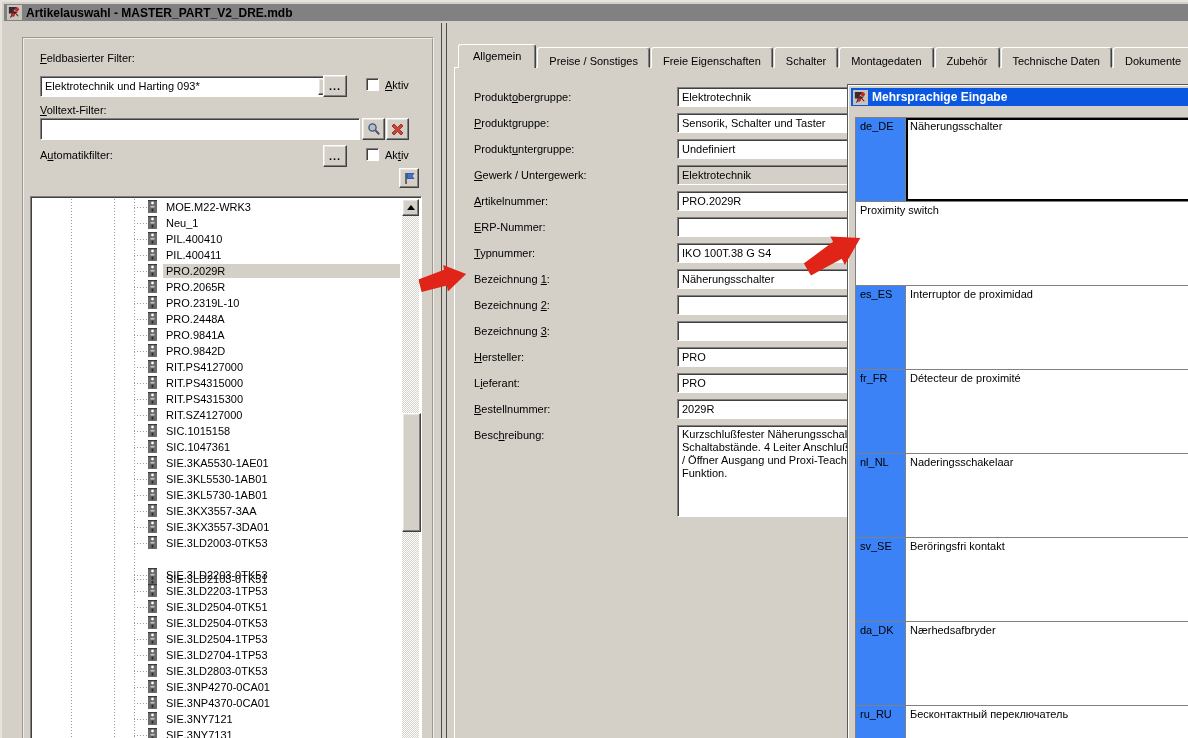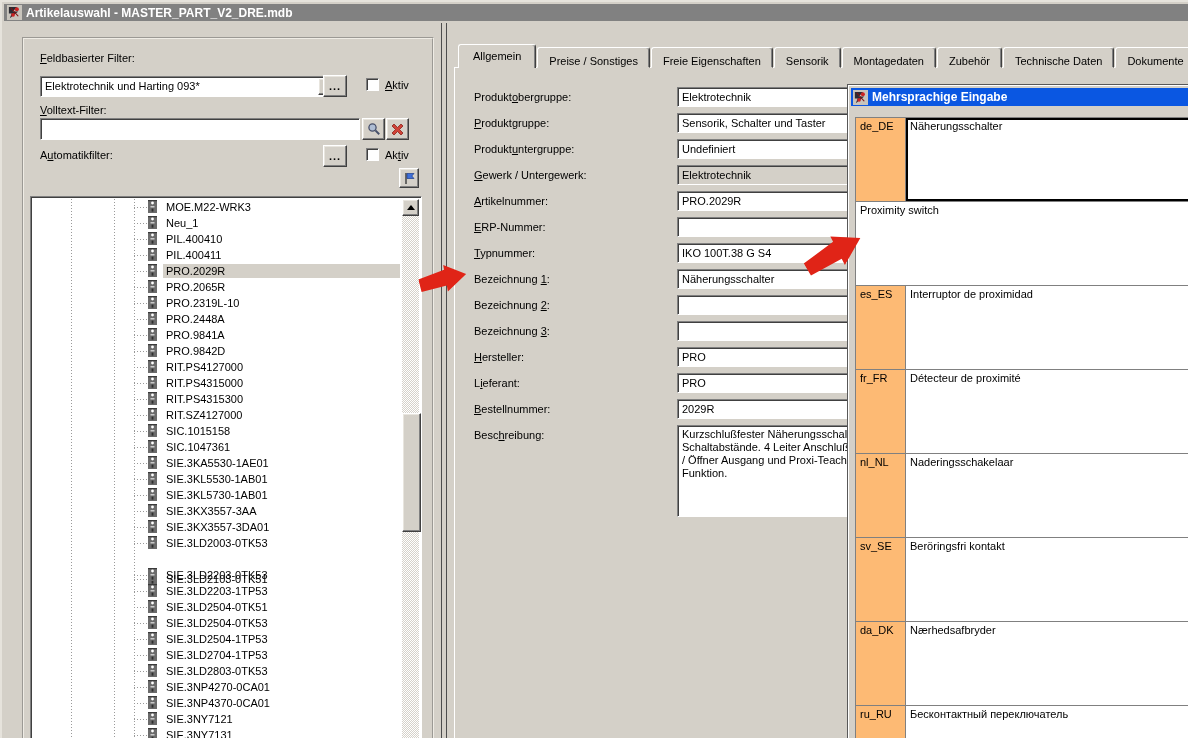"Artikelauswahl - MASTER_PART_V2_DRE.mdb" #titlebar .t { color: #ffffff -> #000000 }
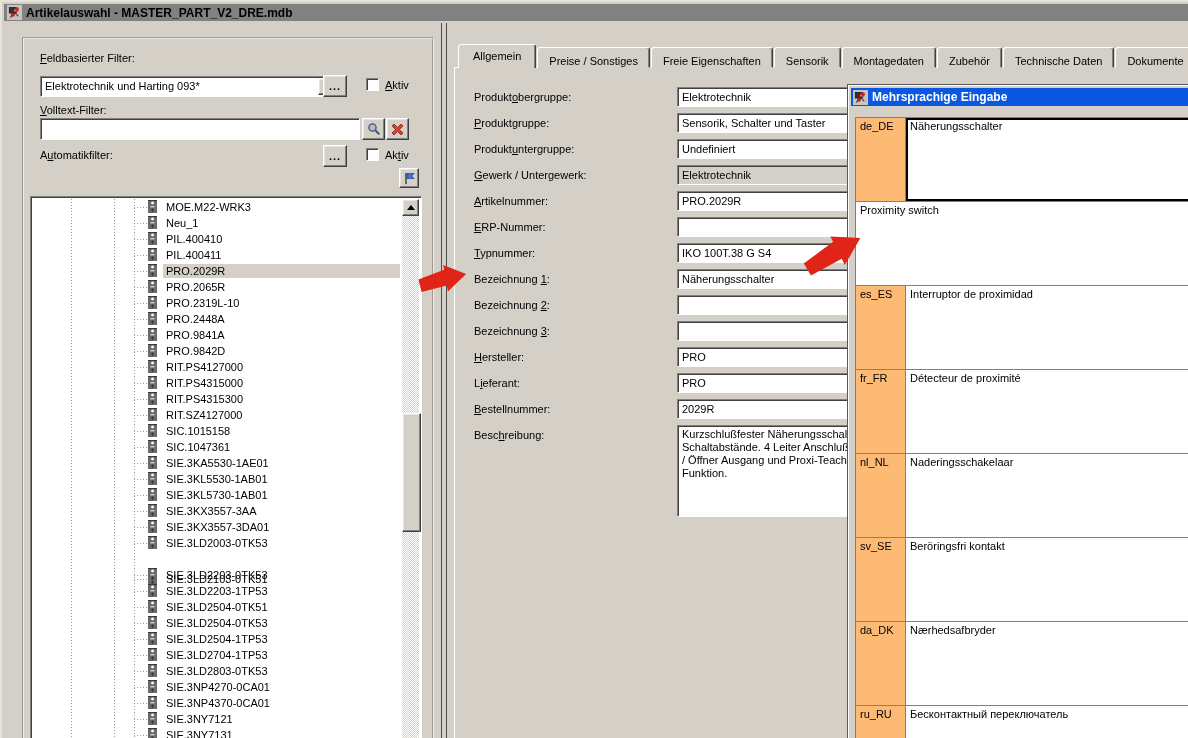"Sensorik" span { text: Sensorik -> Schalter }
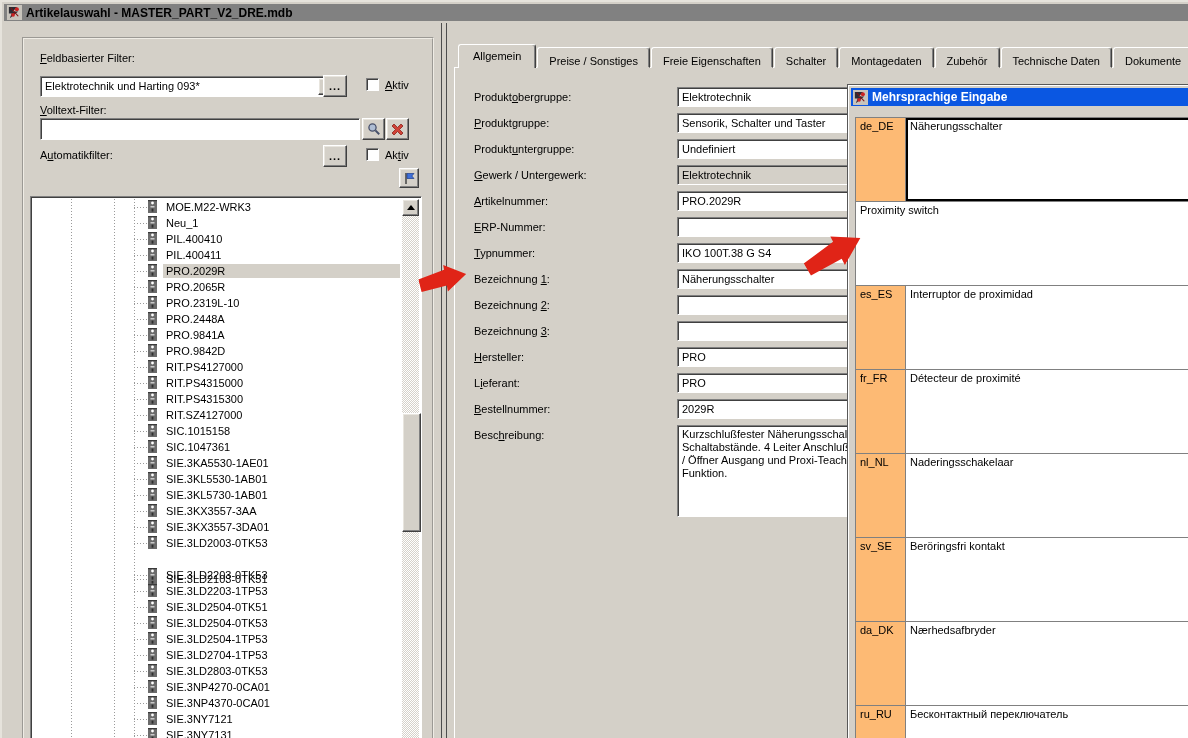"de_DE" .lcode { background: #fdba74 -> #3b82f6 }
